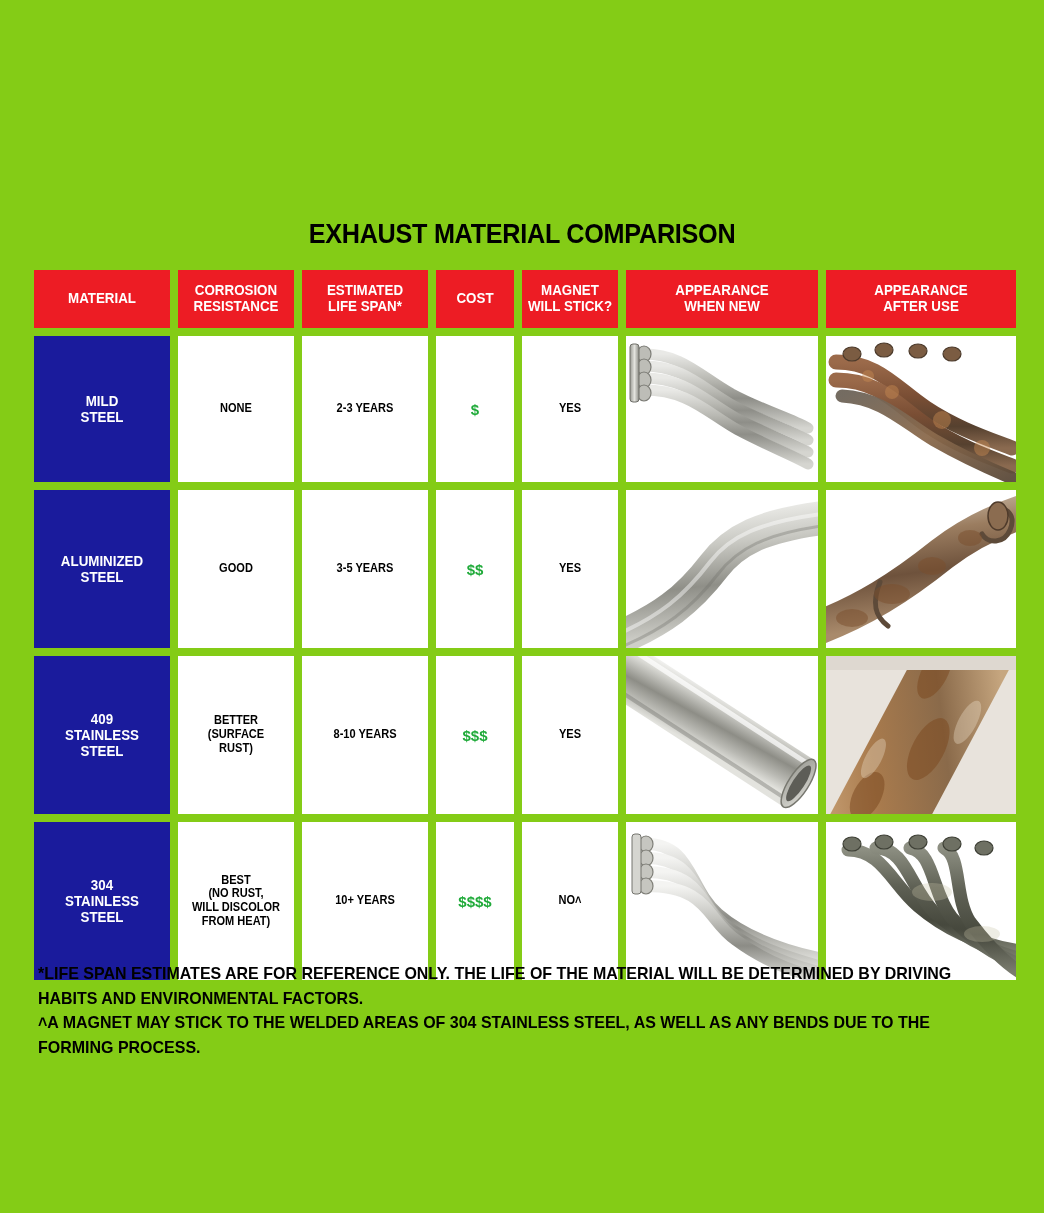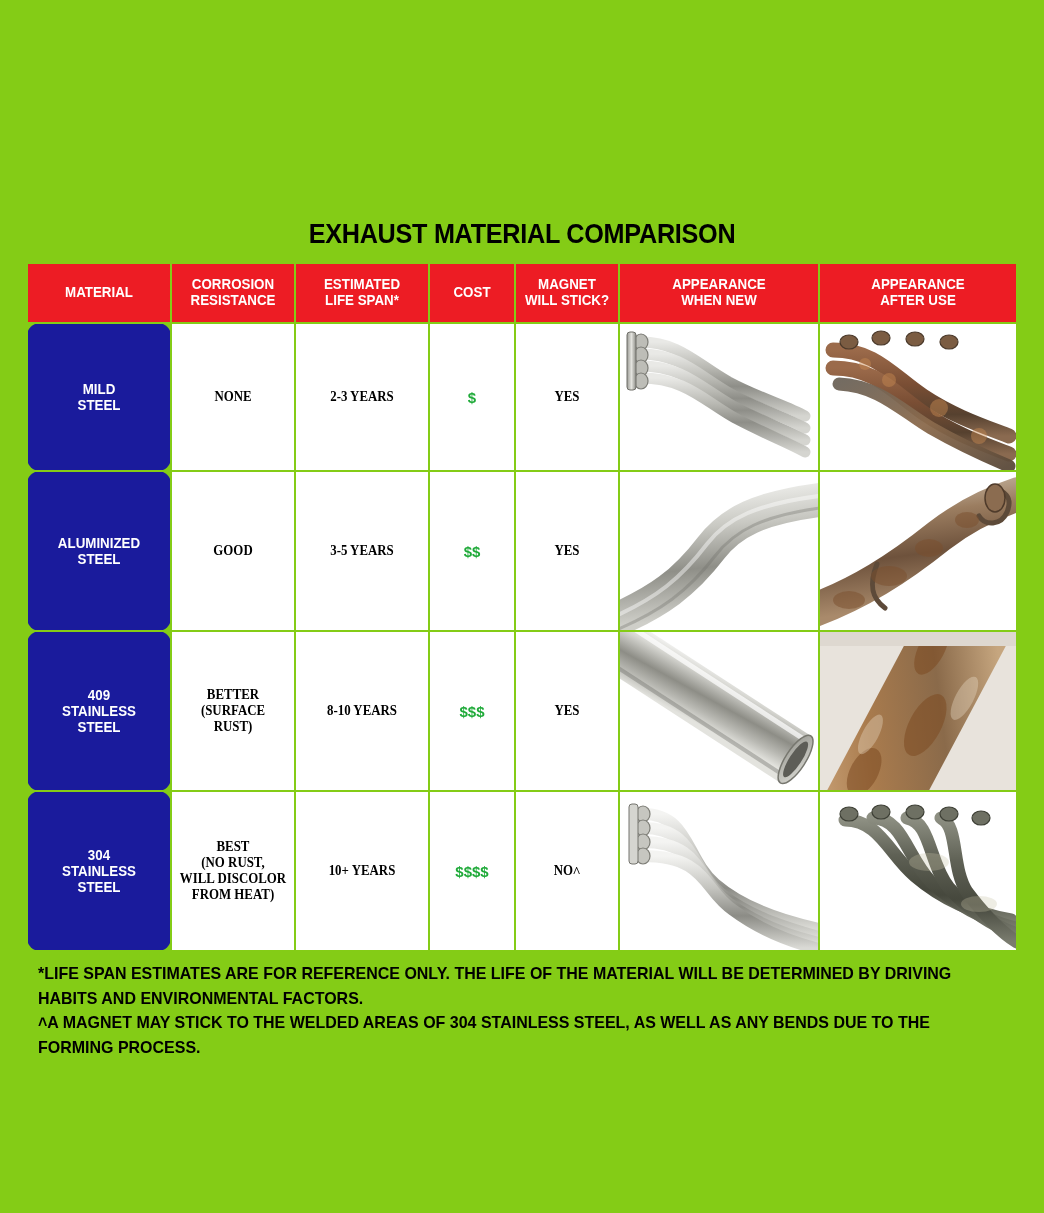"MATERIAL" table.cmp td, table.cmp th { border: 2px solid #84cc16 -> 8px solid #84cc16 }
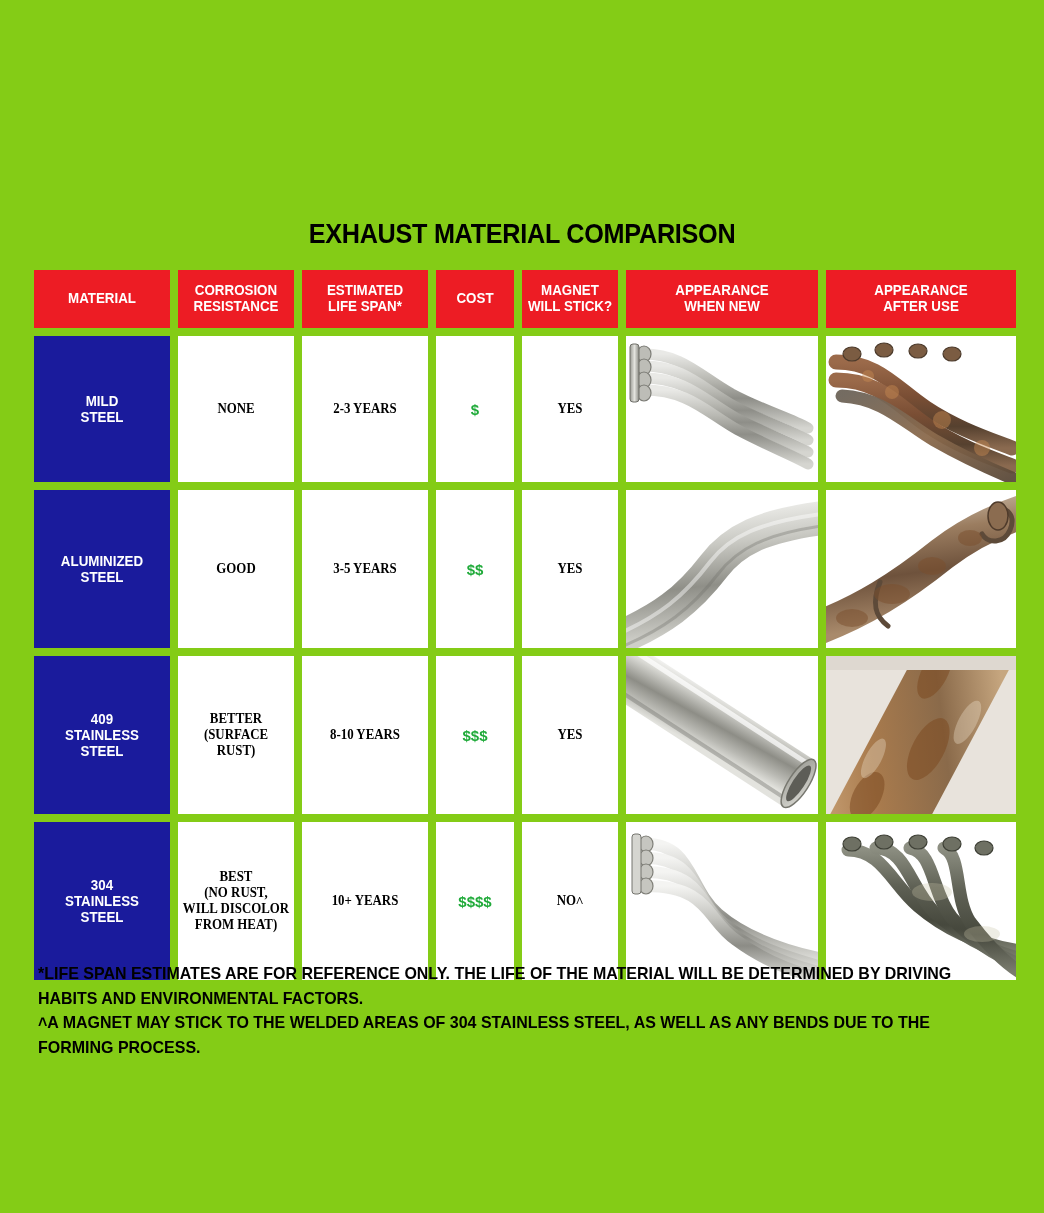"NONE" td.plain { font-family: Liberation Serif, serif -> Liberation Sans, sans-serif; font-size: 14px -> 12px }
